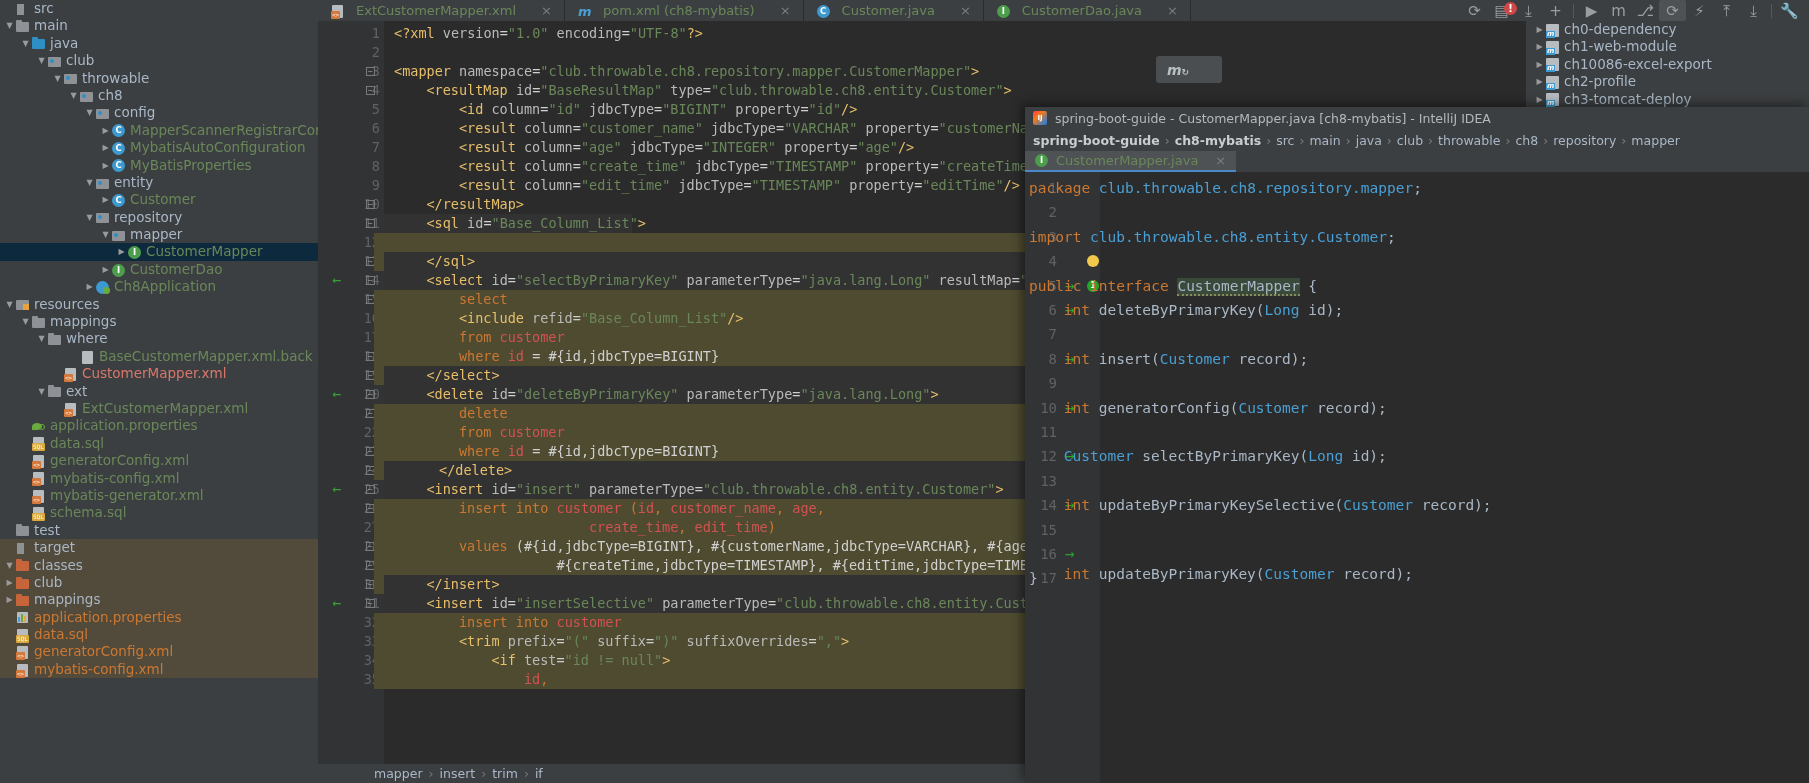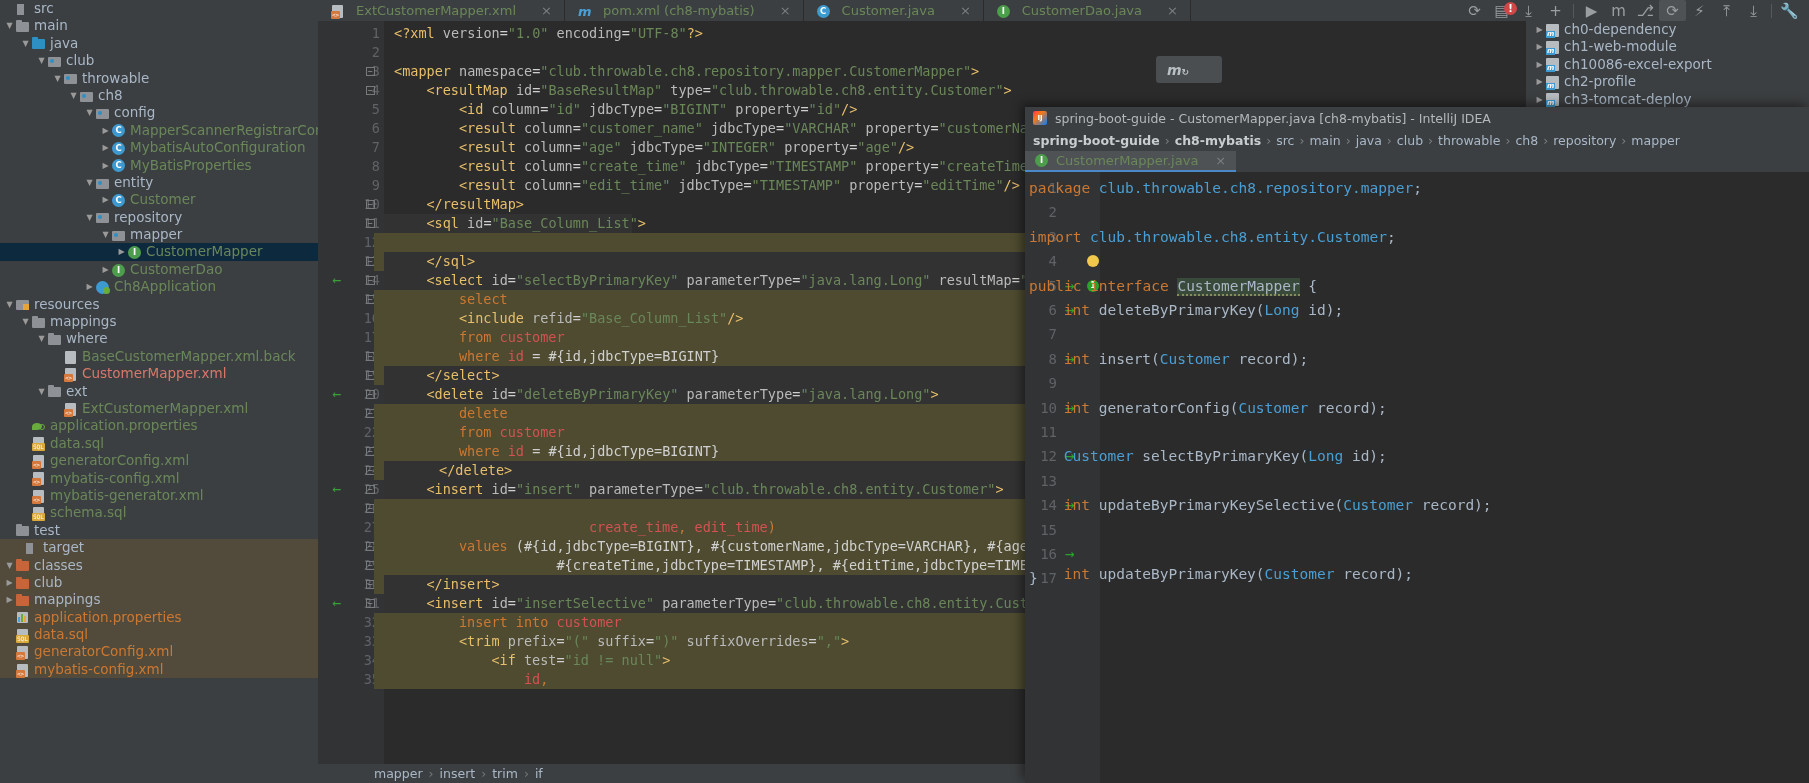"BaseCustomerMapper.xml.back" div.trow { padding-left: 52px -> 69px }
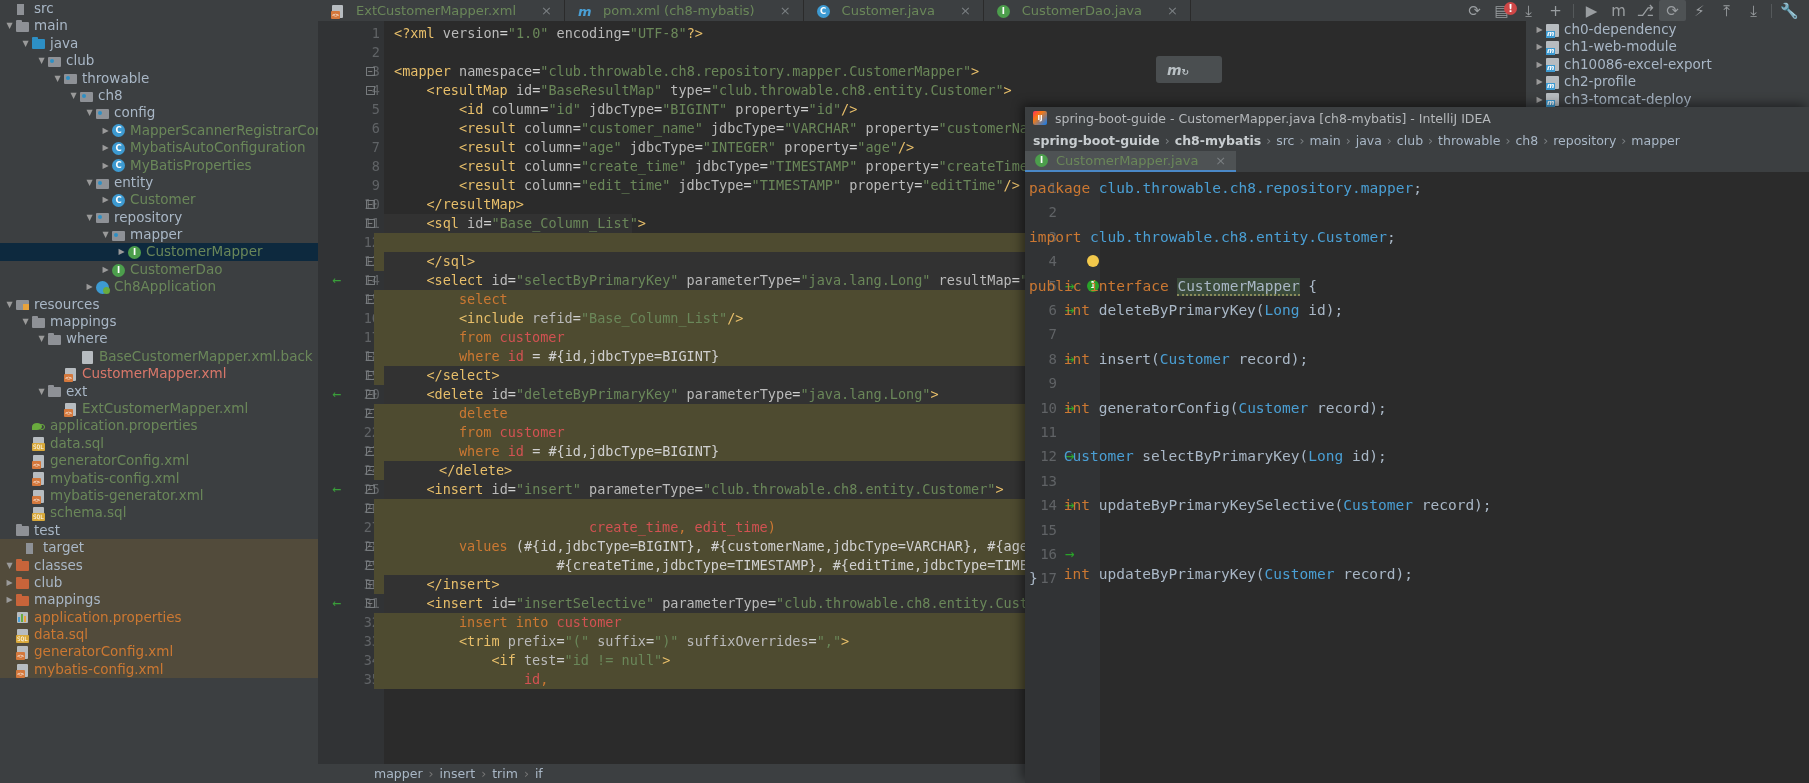"insert into customer (id, customer_name," div.cl { html: none -> <div><span>insert into </span><span>customer</span><span> (</span><span>id</span><span>, </span><span>customer_name</span><span>, </span><span>age</span><span>,</span></div> }
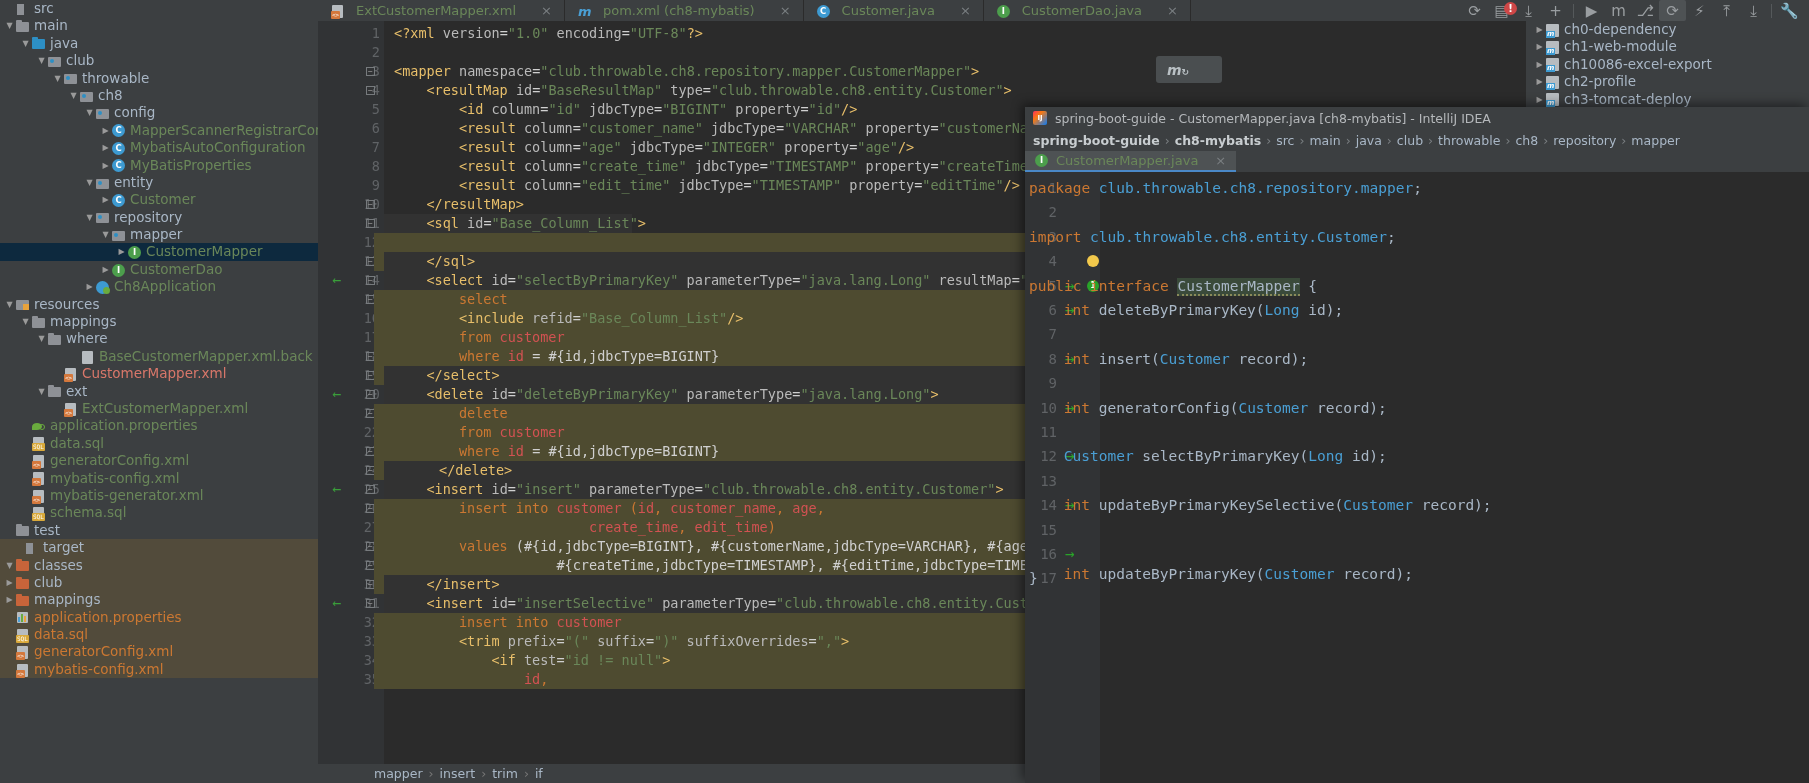"target" div.trow { padding-left: 13px -> 4px }
